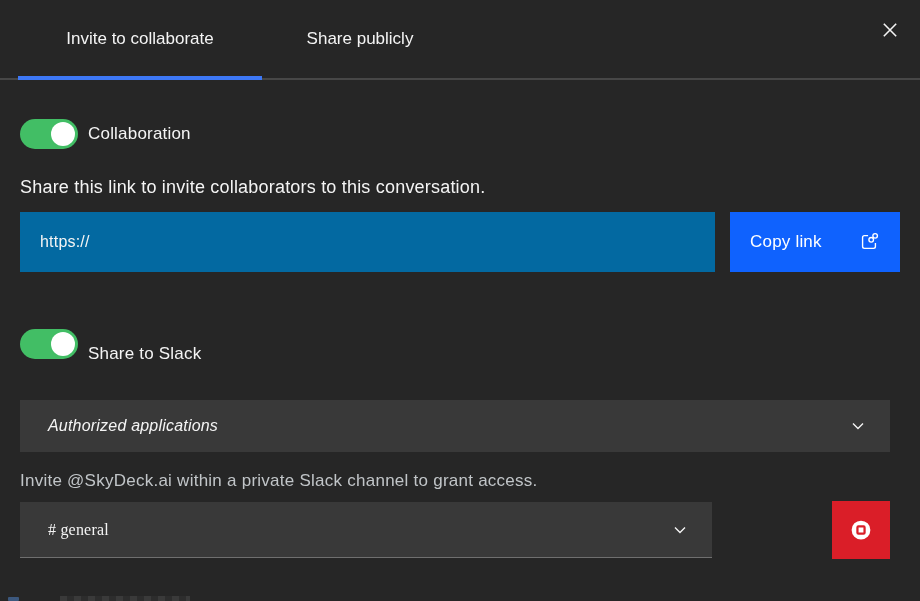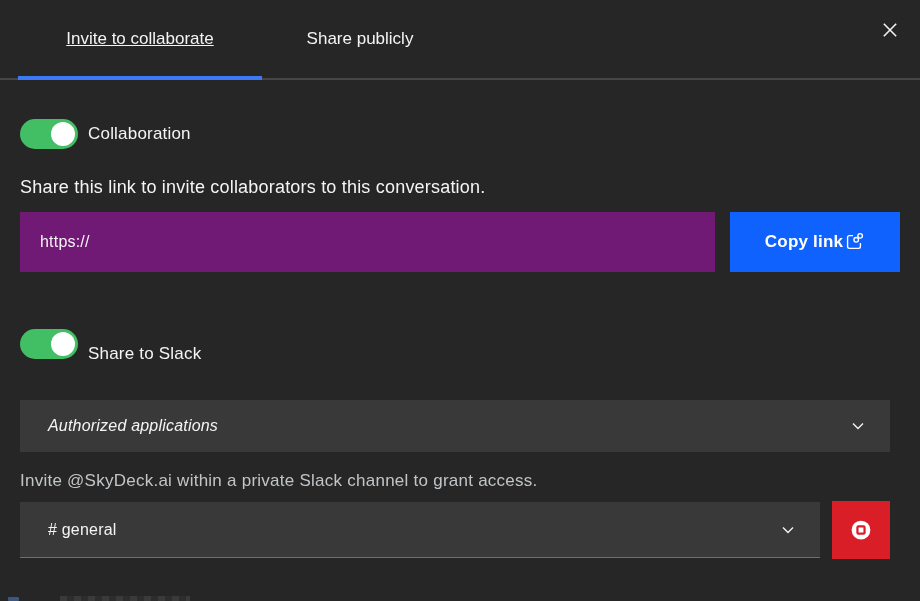"Invite to collaborate" button.abs { text-decoration: underline -> none }
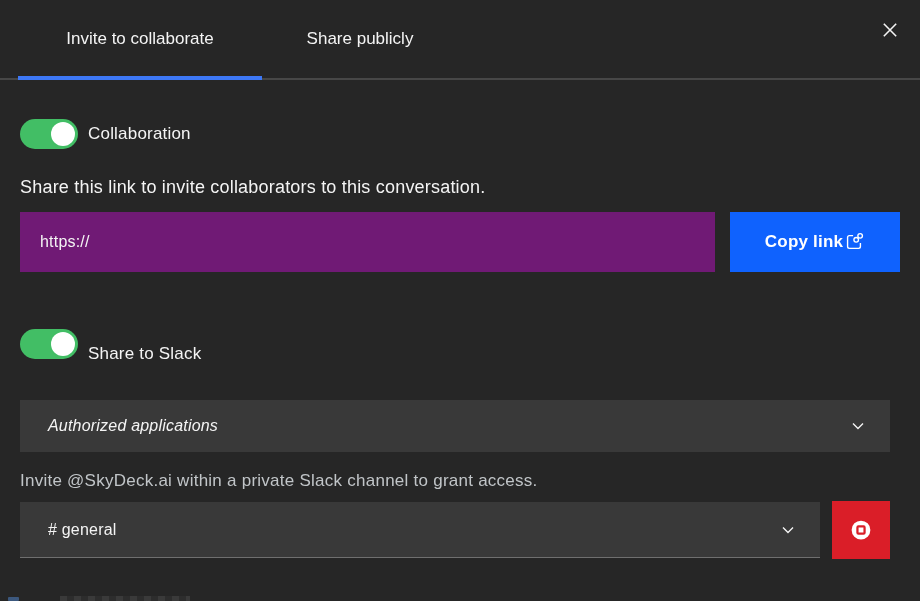"https://" .link-input { background: #701a75 -> #0369a1 }
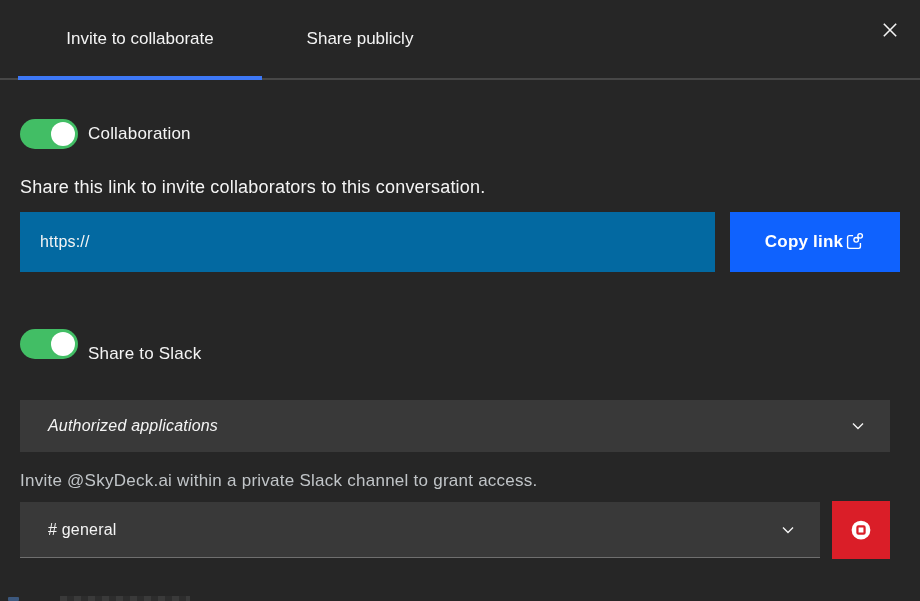"Copy link" .primary-btn { font-weight: bold -> none; justify-content: center -> space-between }
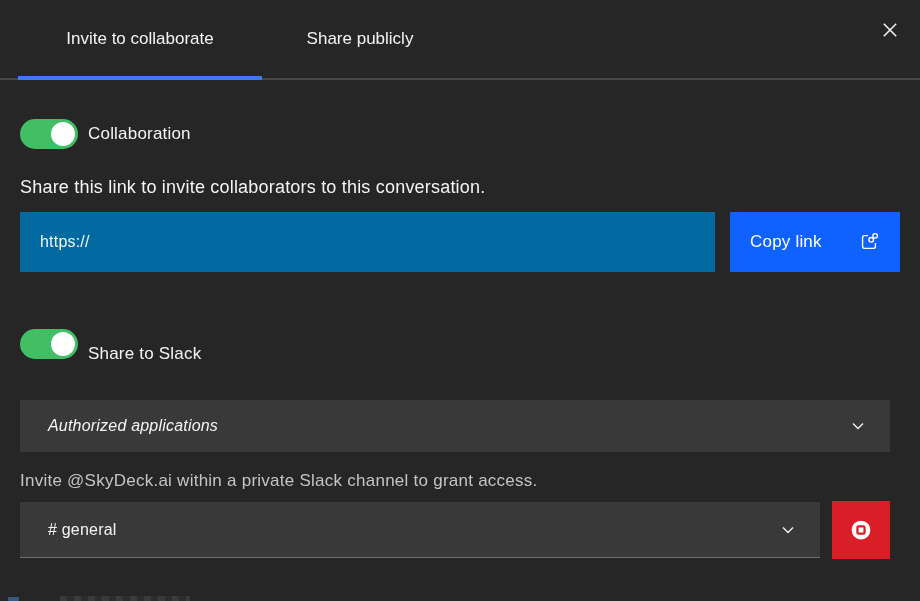"# general" .select2 { font-family: none -> Liberation Serif, serif; width: 800px -> 692px }
